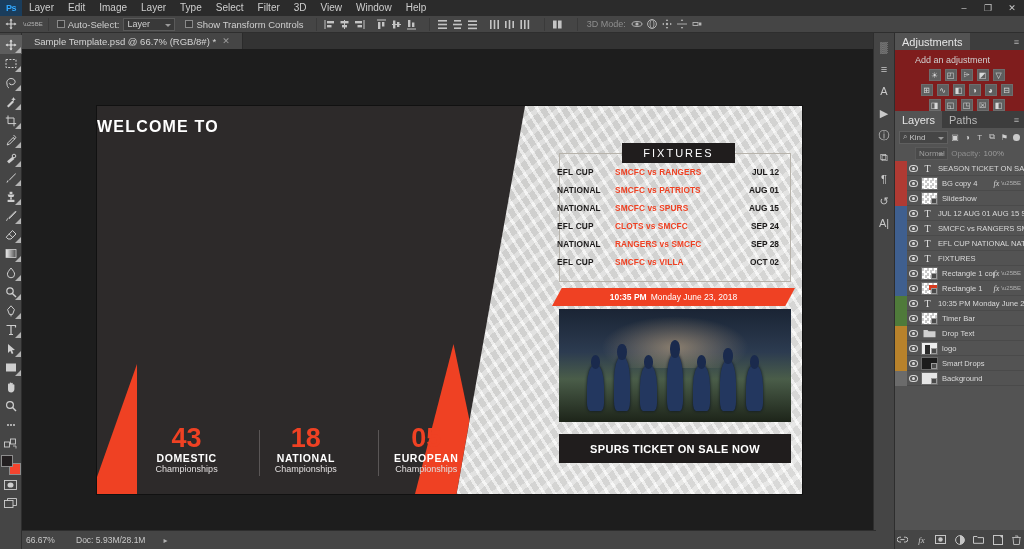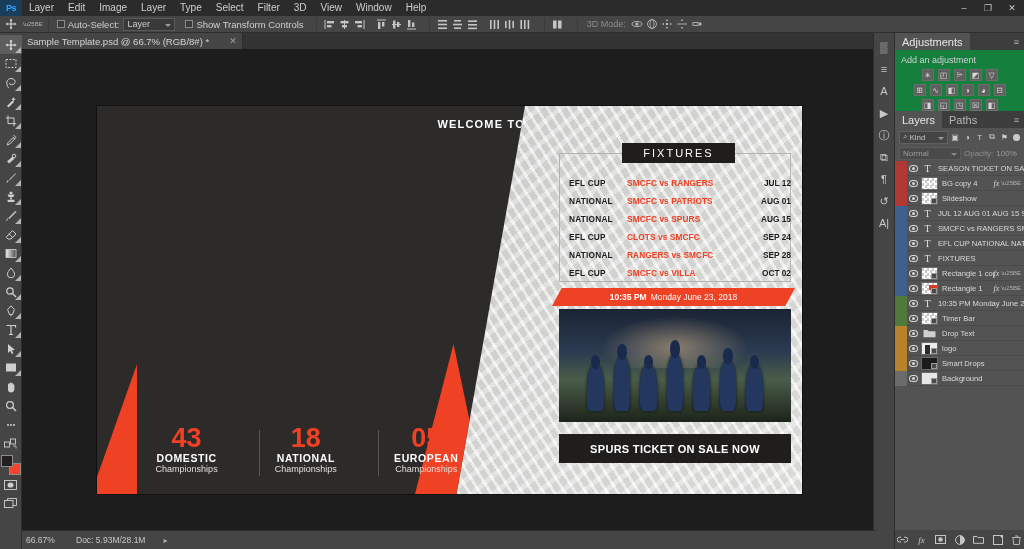"Sample Template.psd @ 66.7% (RGB/8#)" .doc-tab { gap: 20px -> 6px; padding: 0 5px -> 0 12px }
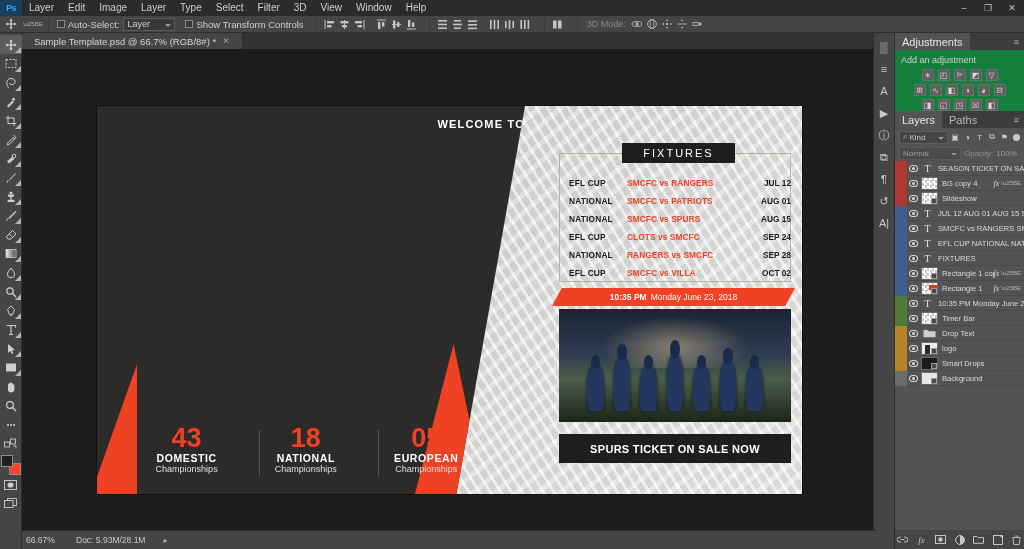"Add an adjustment" .adj-panel { background: #15803d -> #7f1d1d; padding: 5px 6px 7px 6px -> 5px 6px 7px 20px }
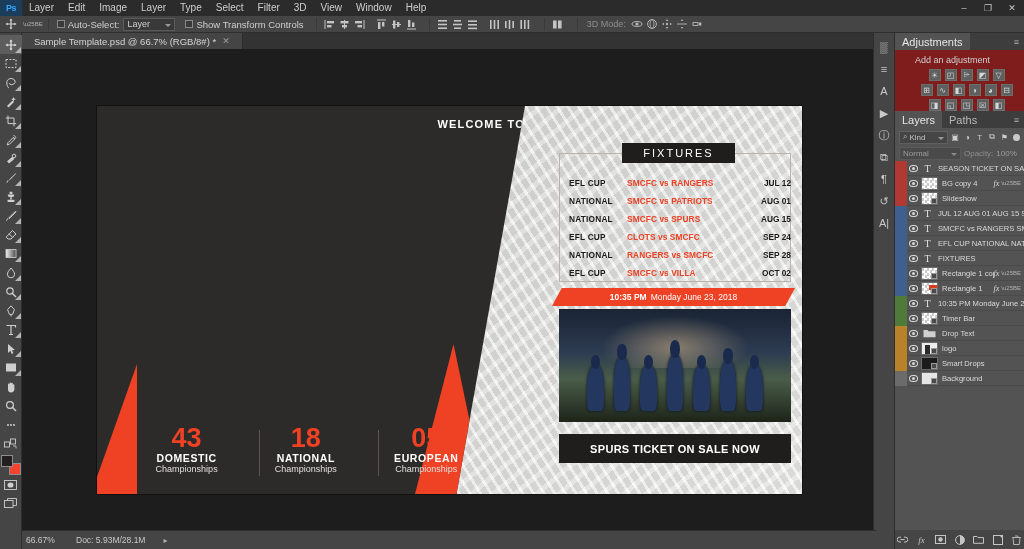"WELCOME TO" .welcome { font-size: 11px -> 16px; text-align: right -> left }
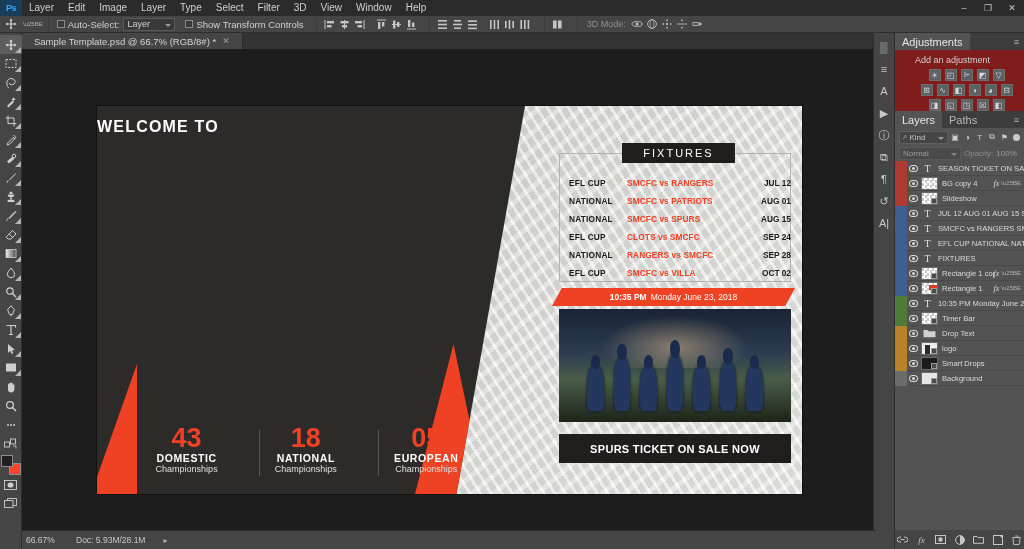"Normal" .lp-blend { padding: 1px 4px -> 1px 20px }
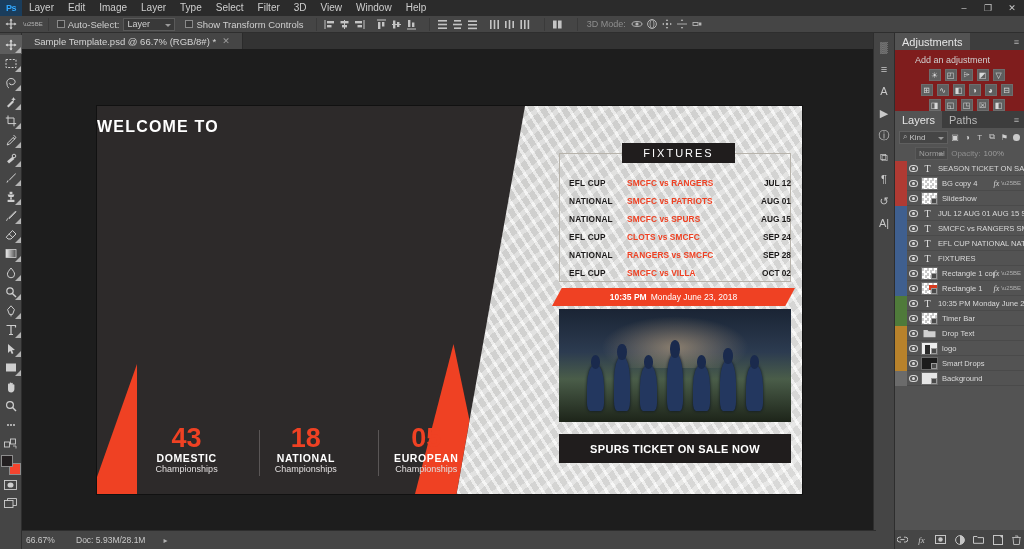"EFL CUP" .fixrow { align-items: flex-end -> flex-start; left: 472px -> 460px }
